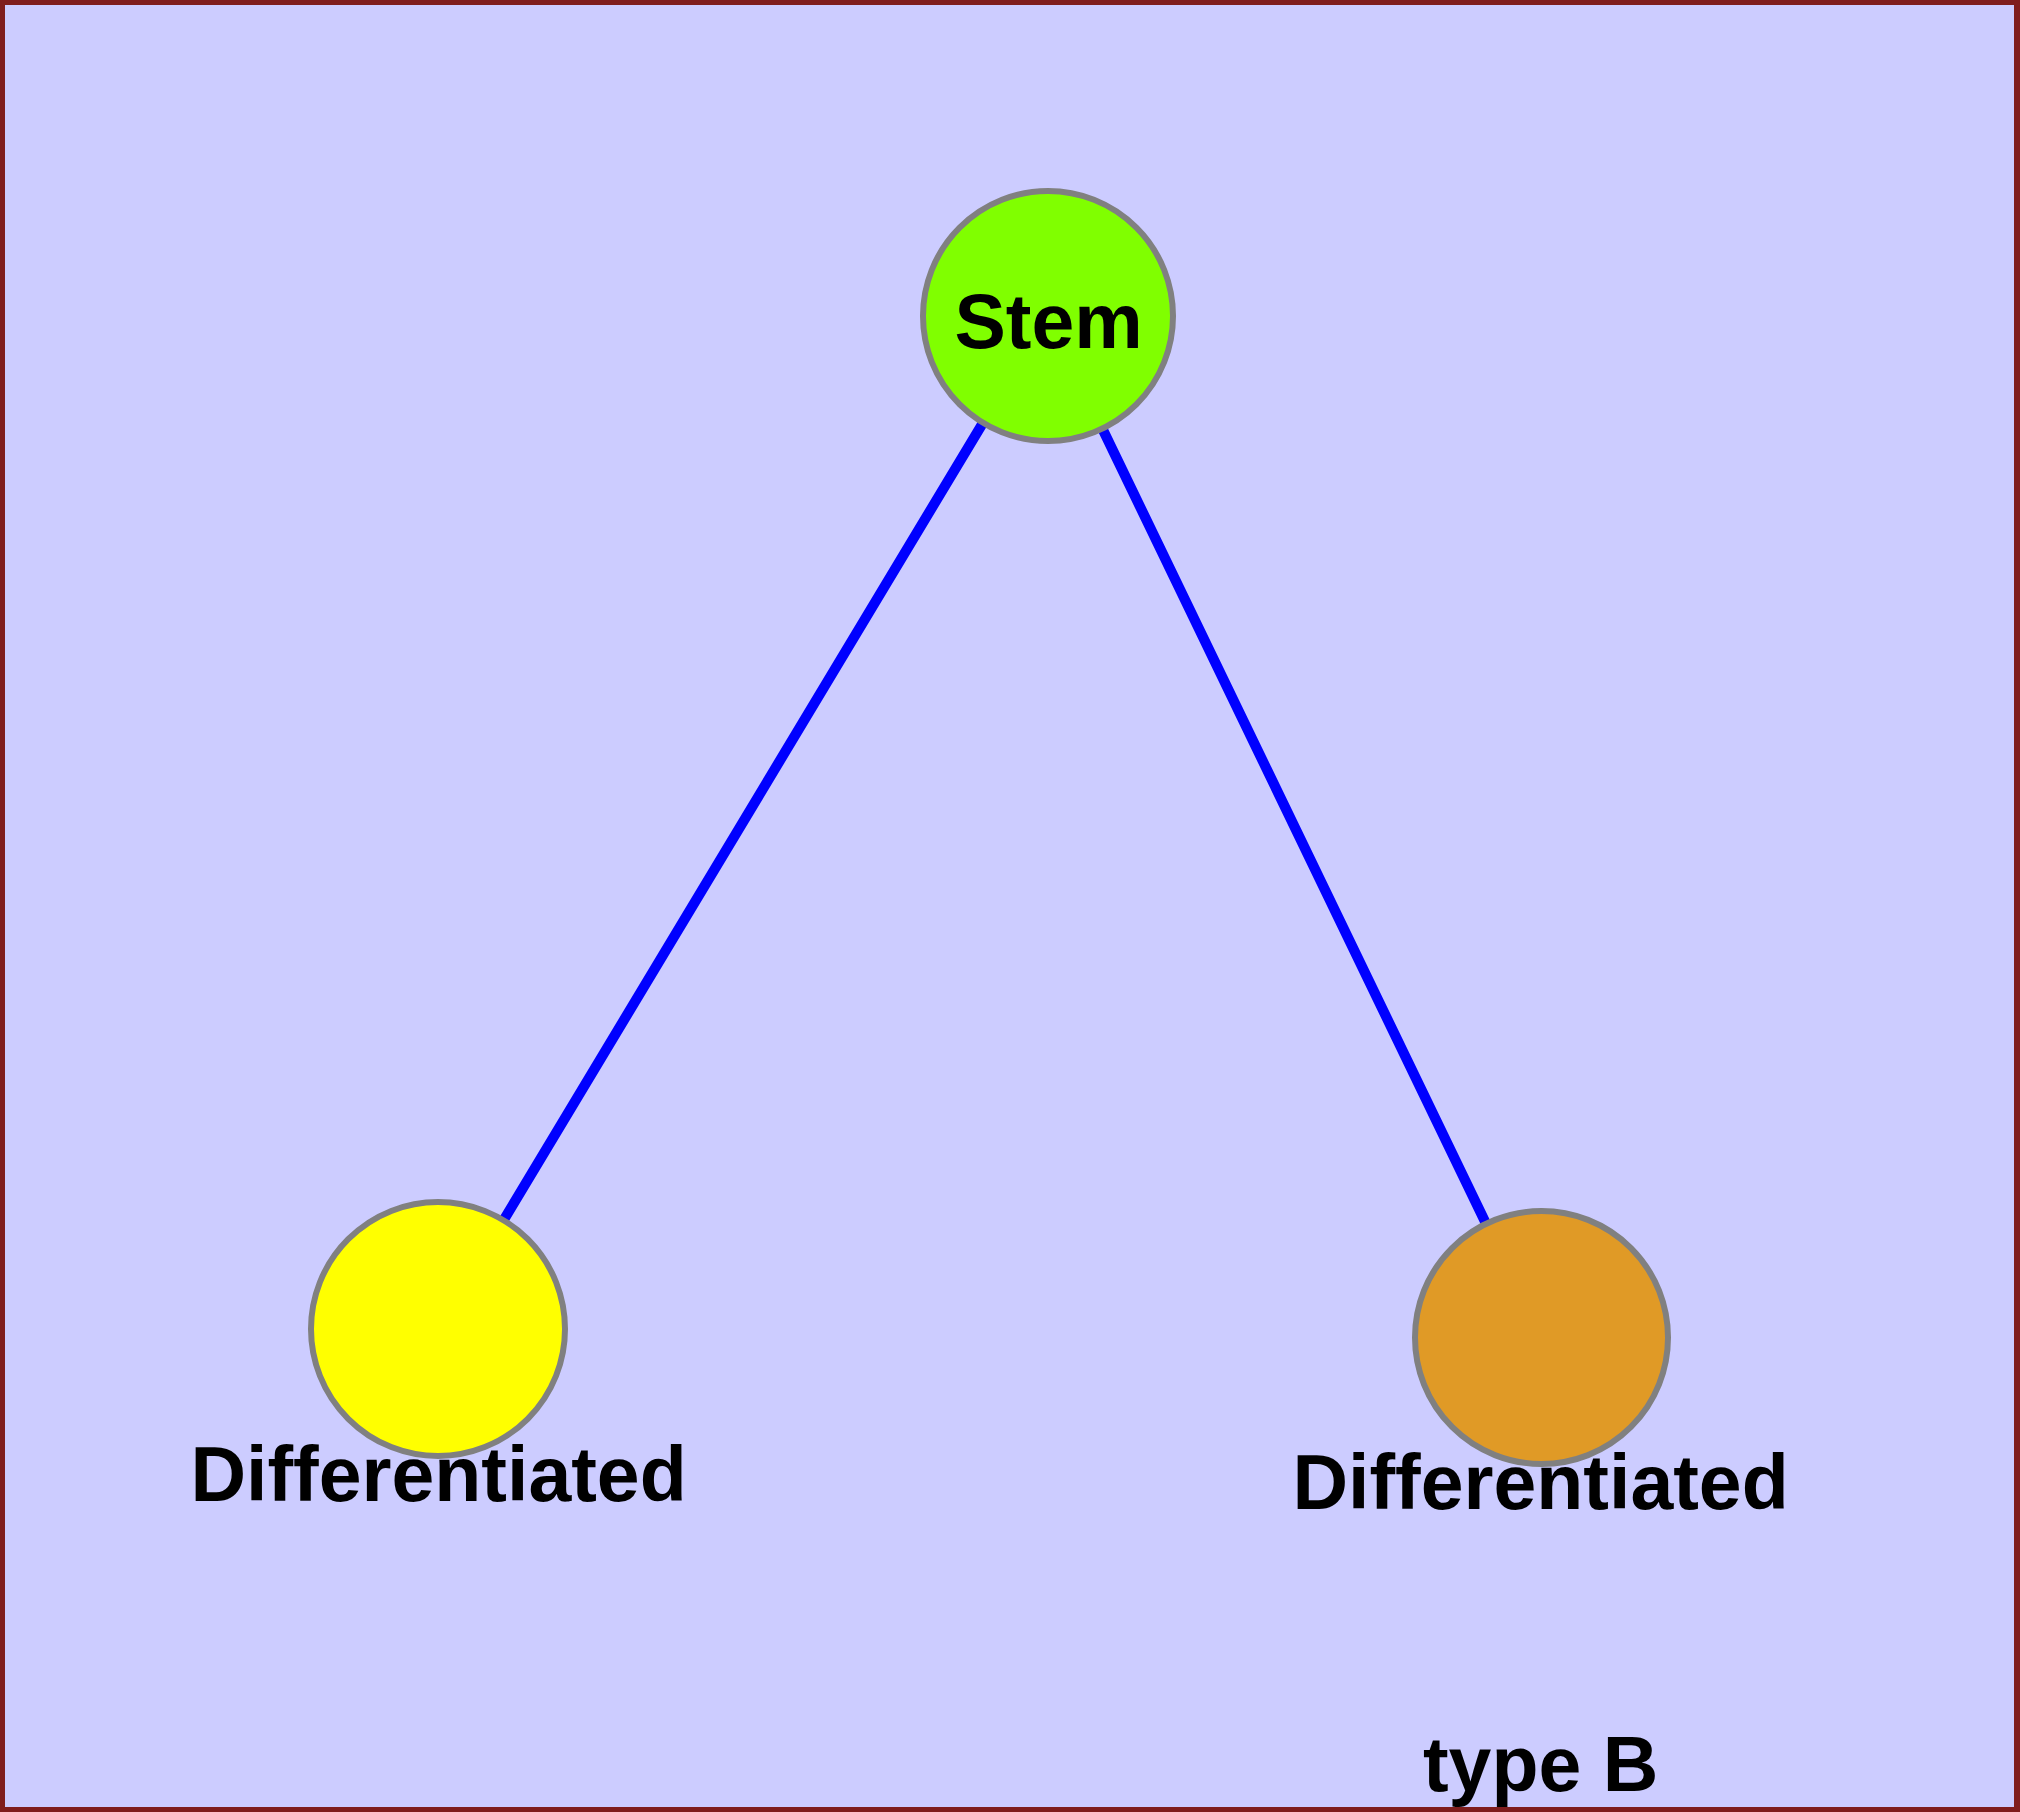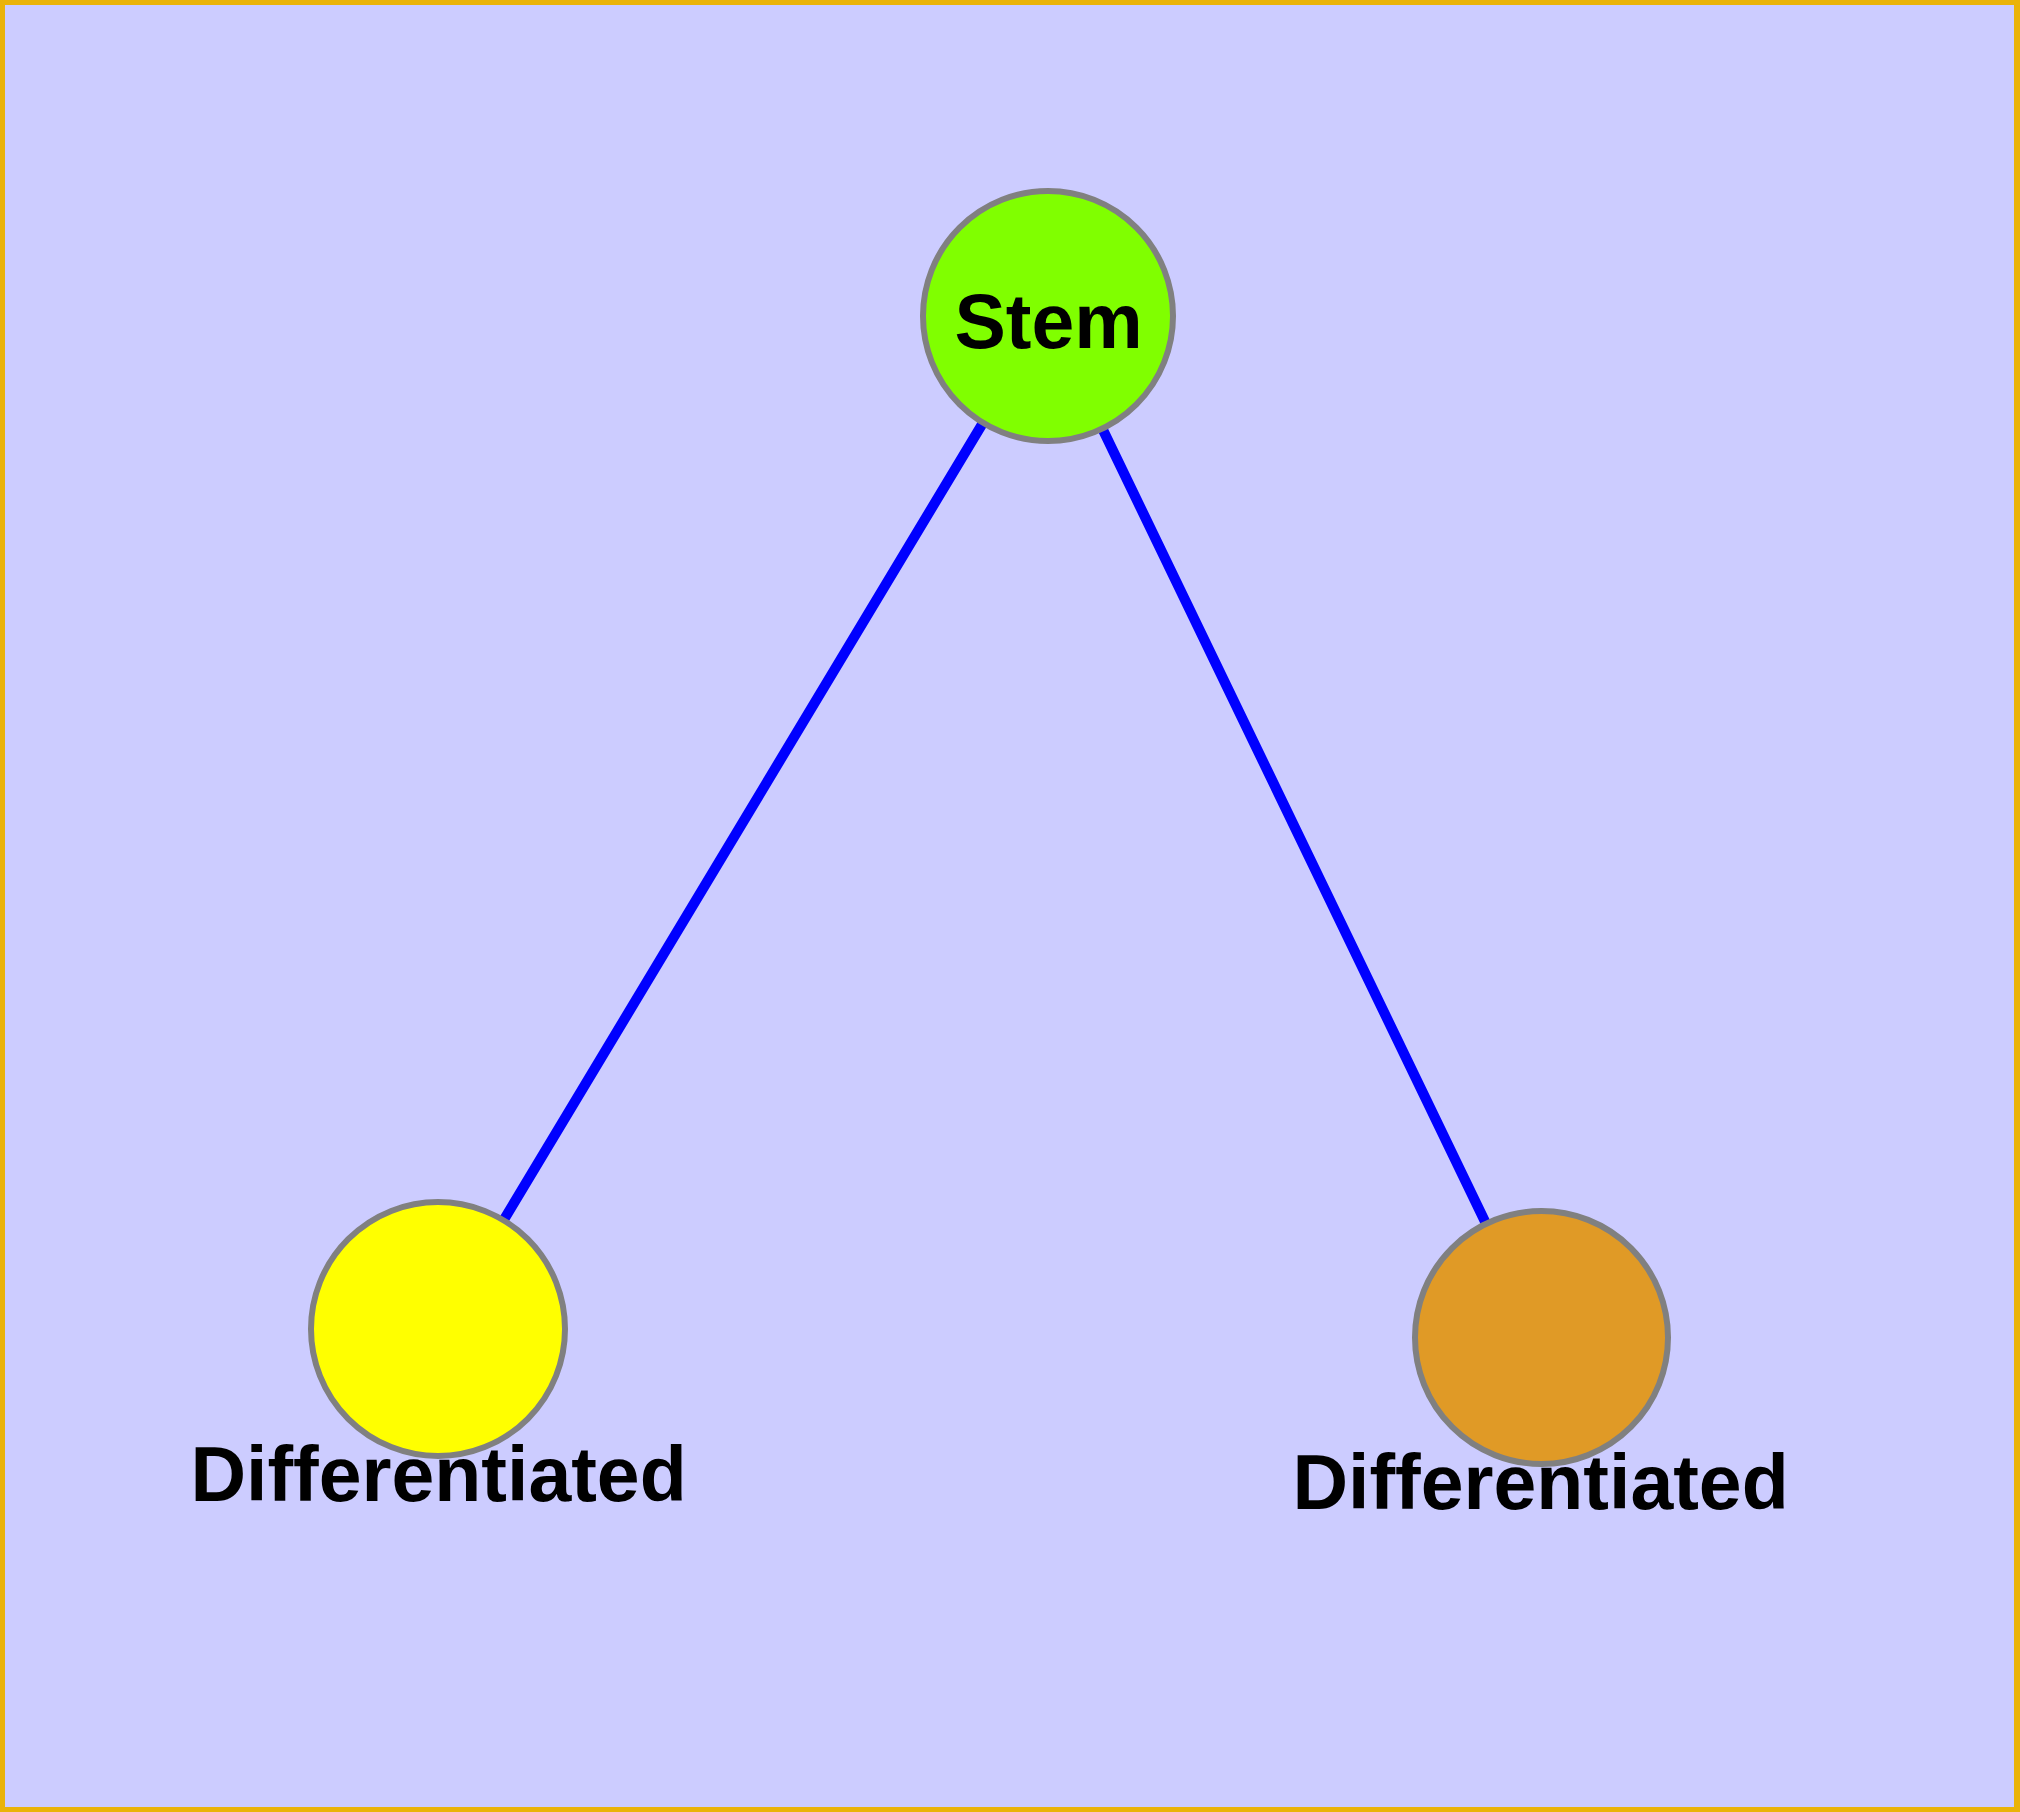"Stem" #graph-canvas { background: #eab308 -> #7f1d1d }
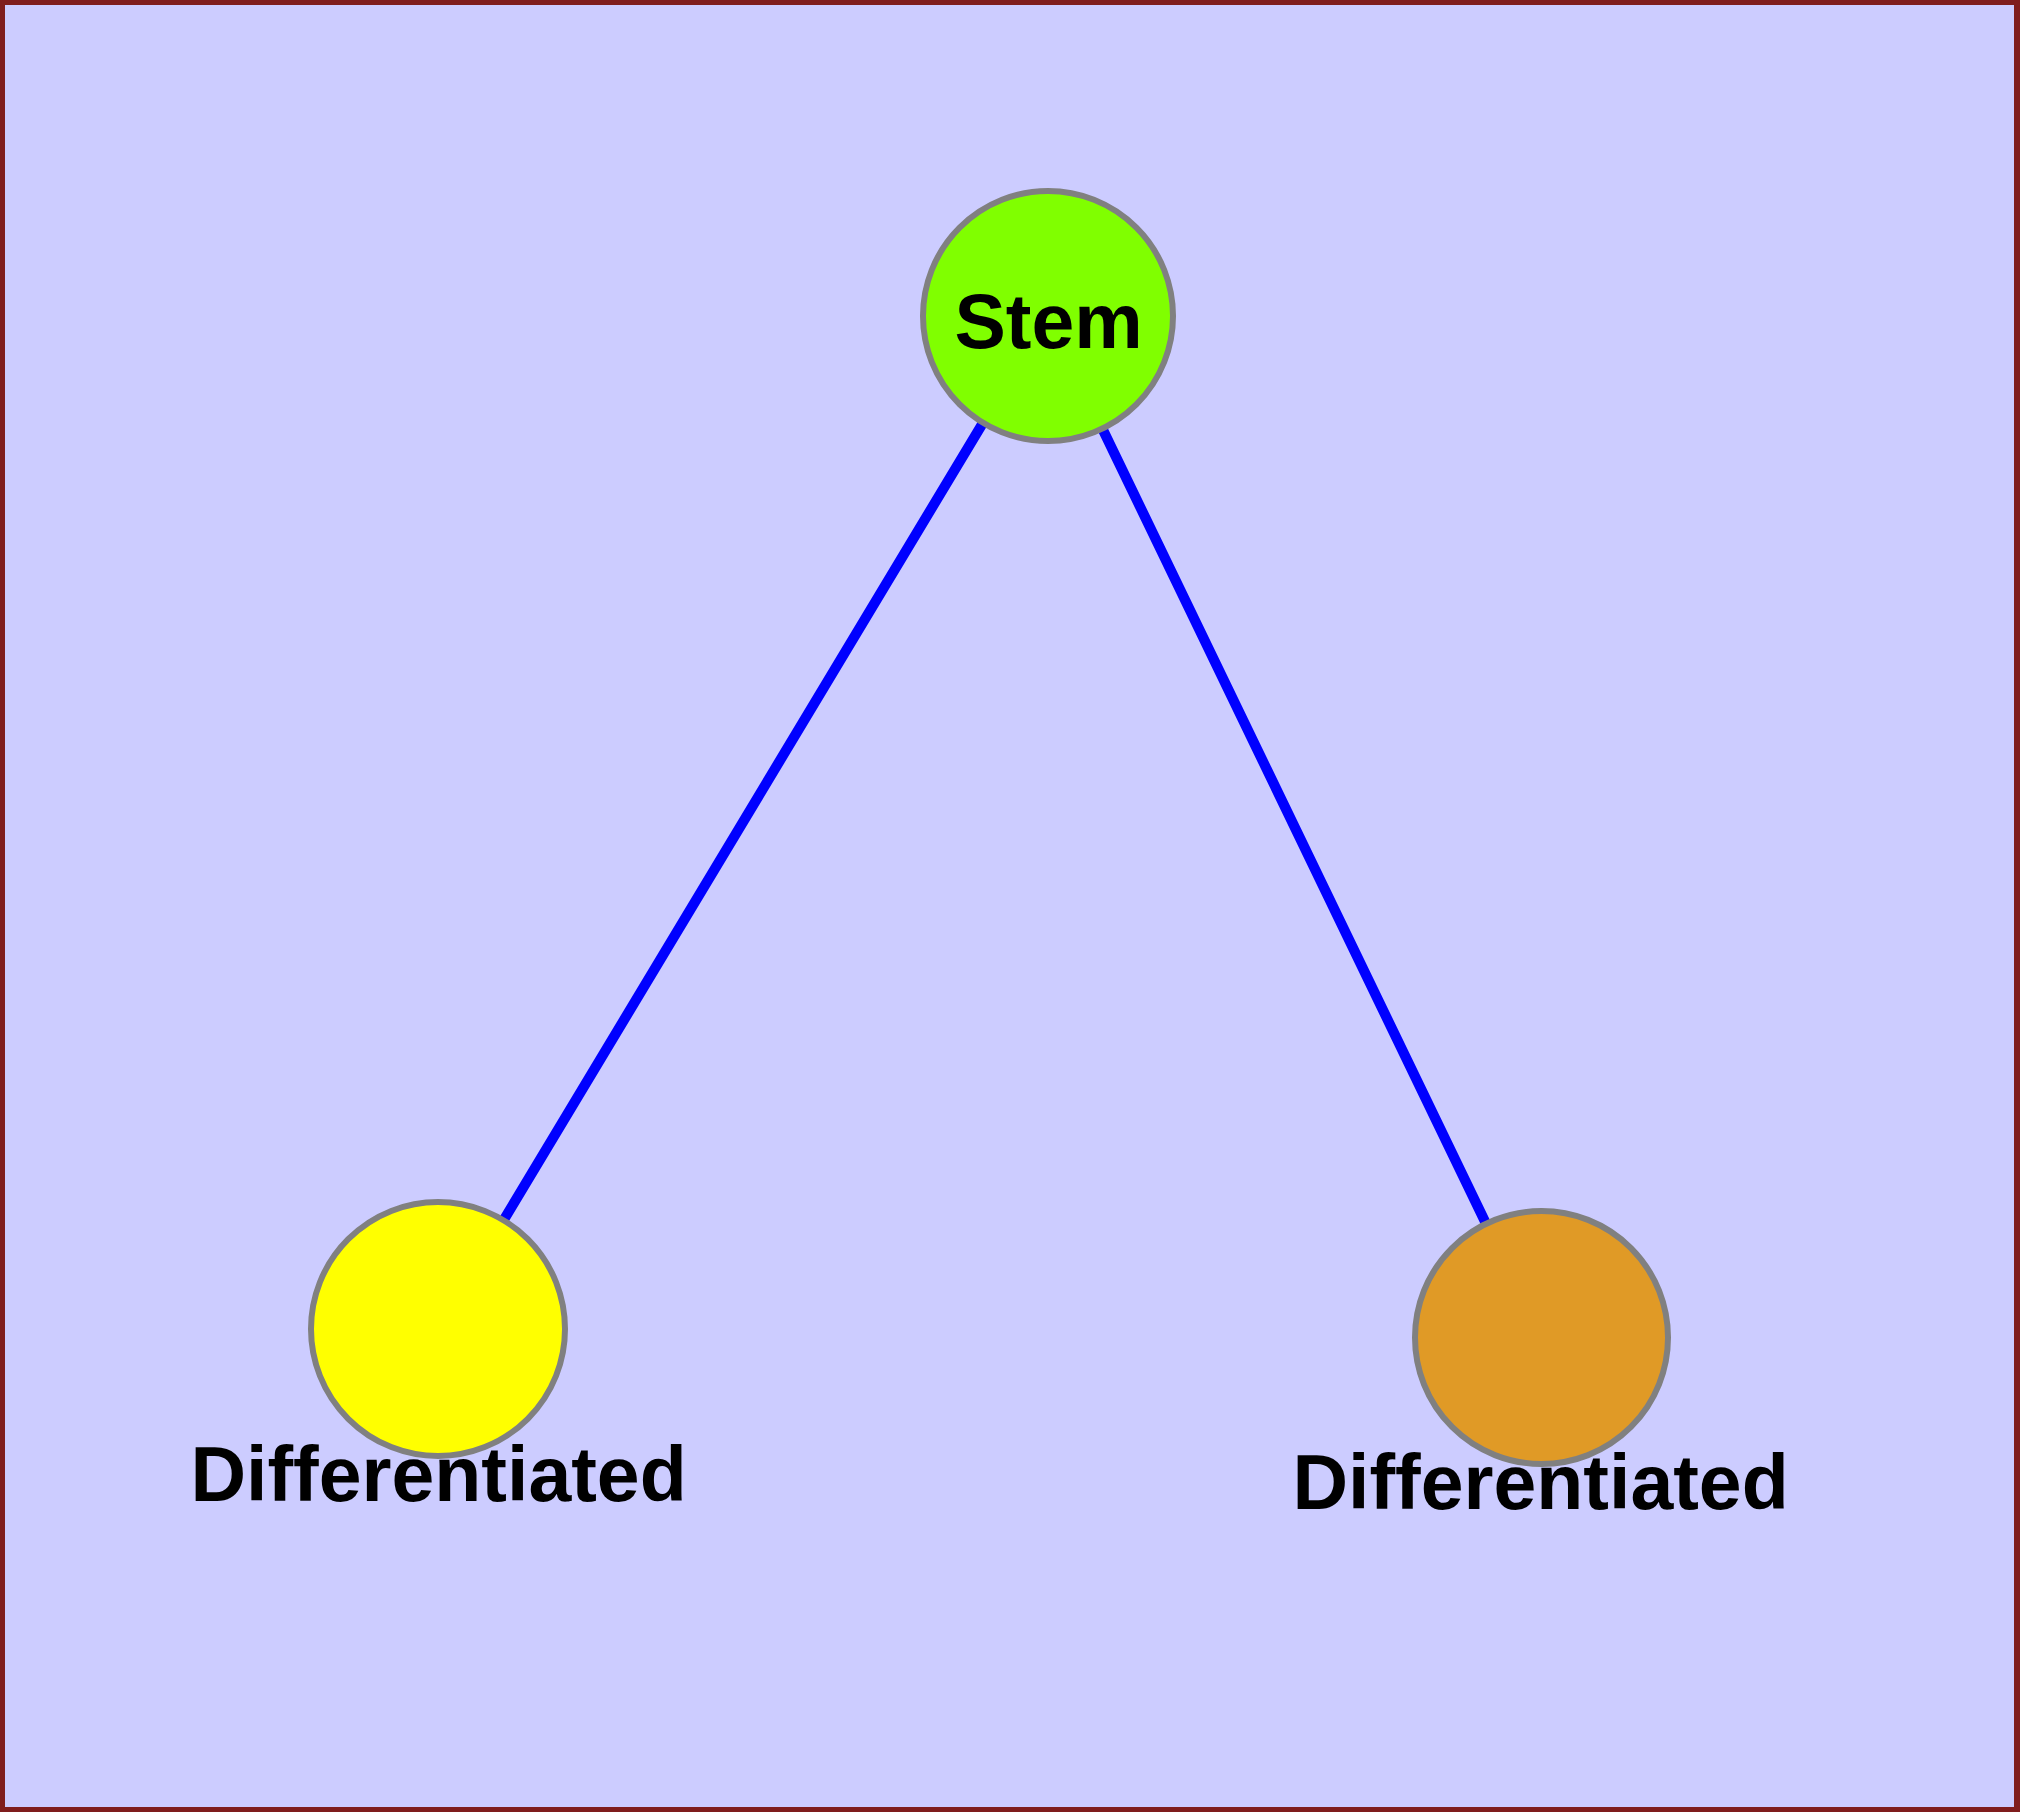"type B" div { html: none -> <div>type B</div> }
